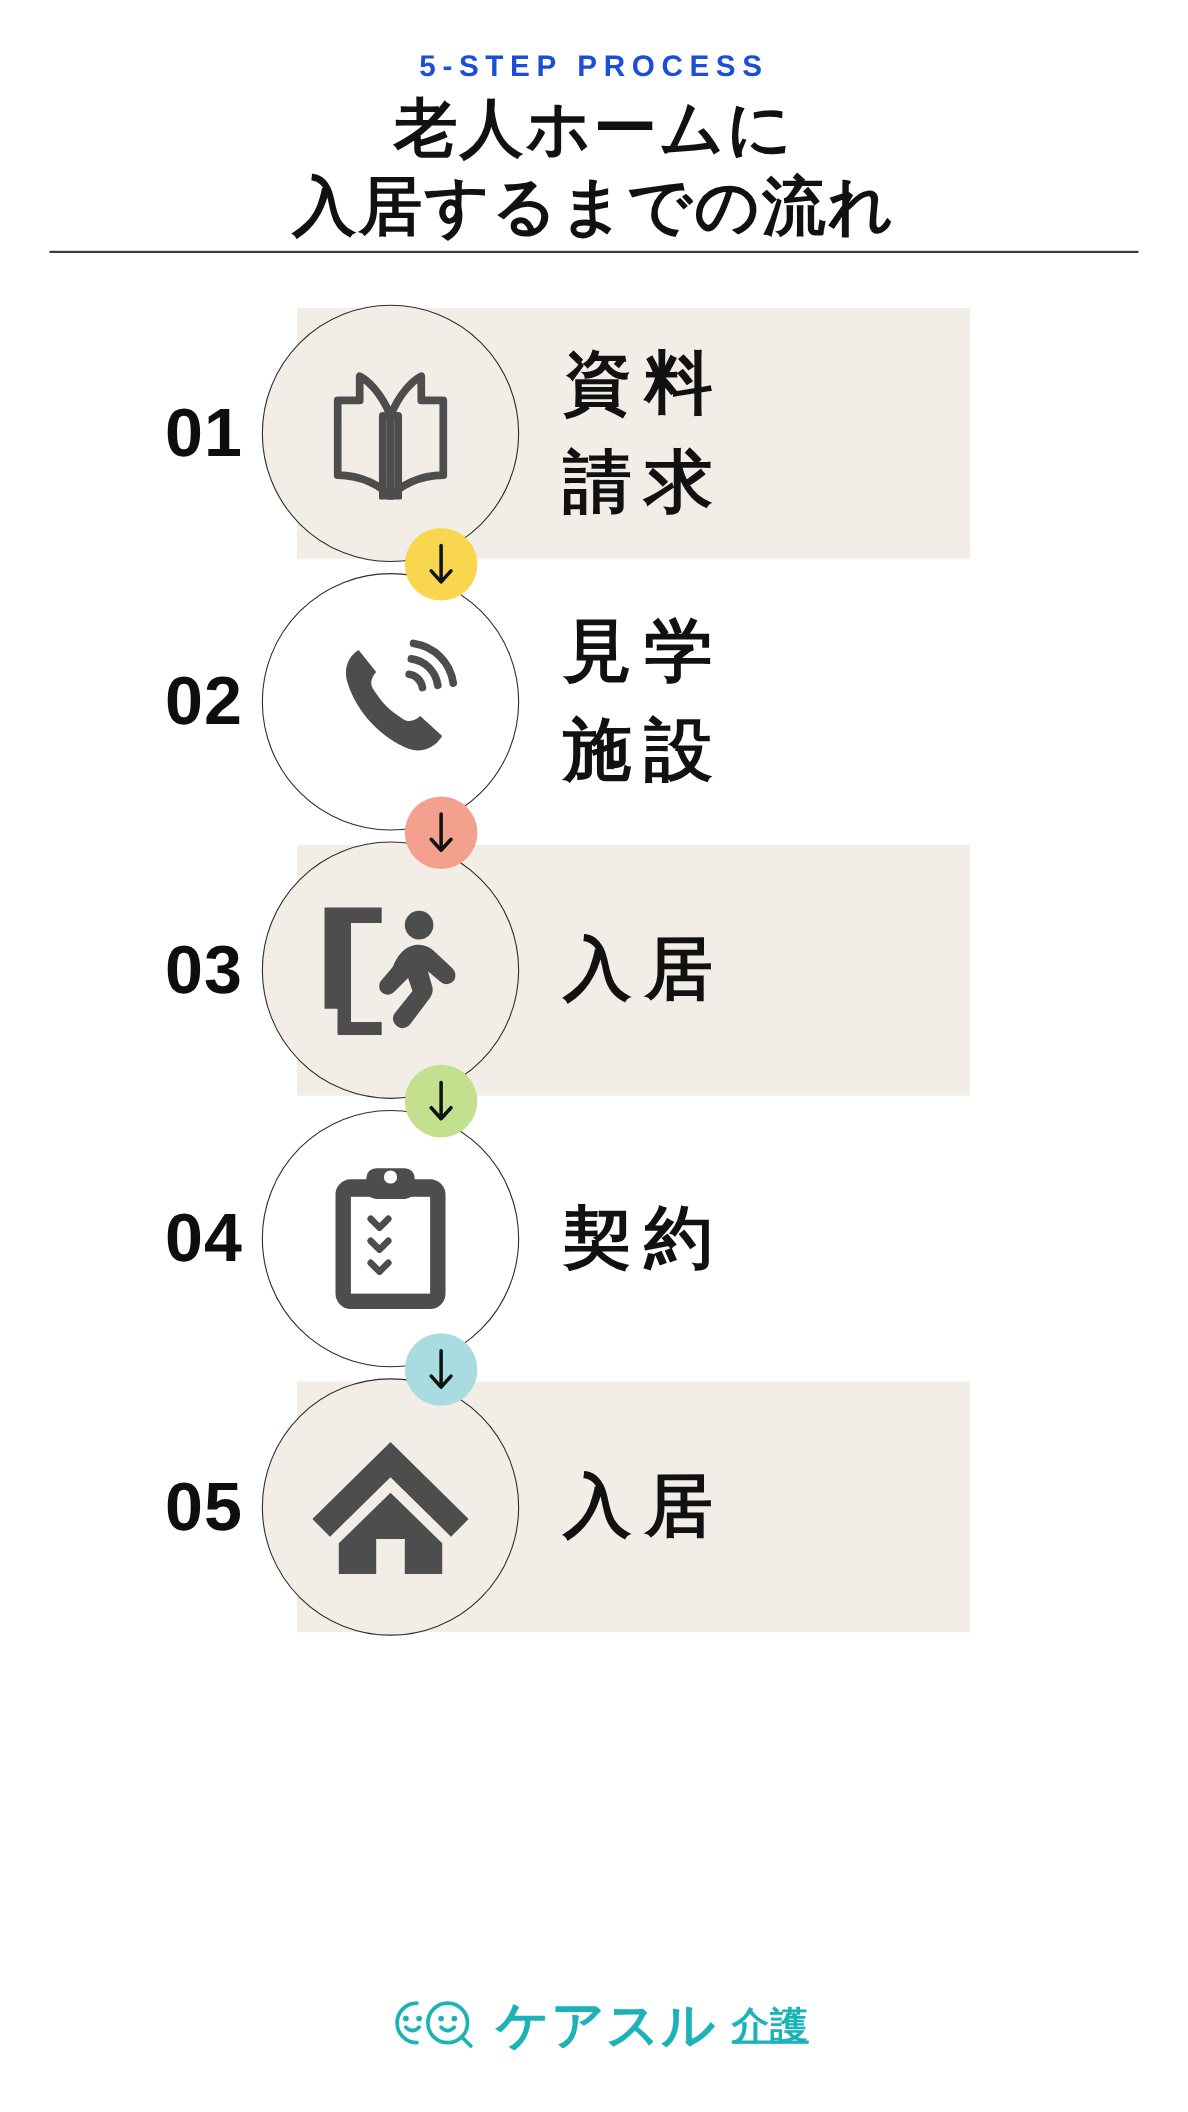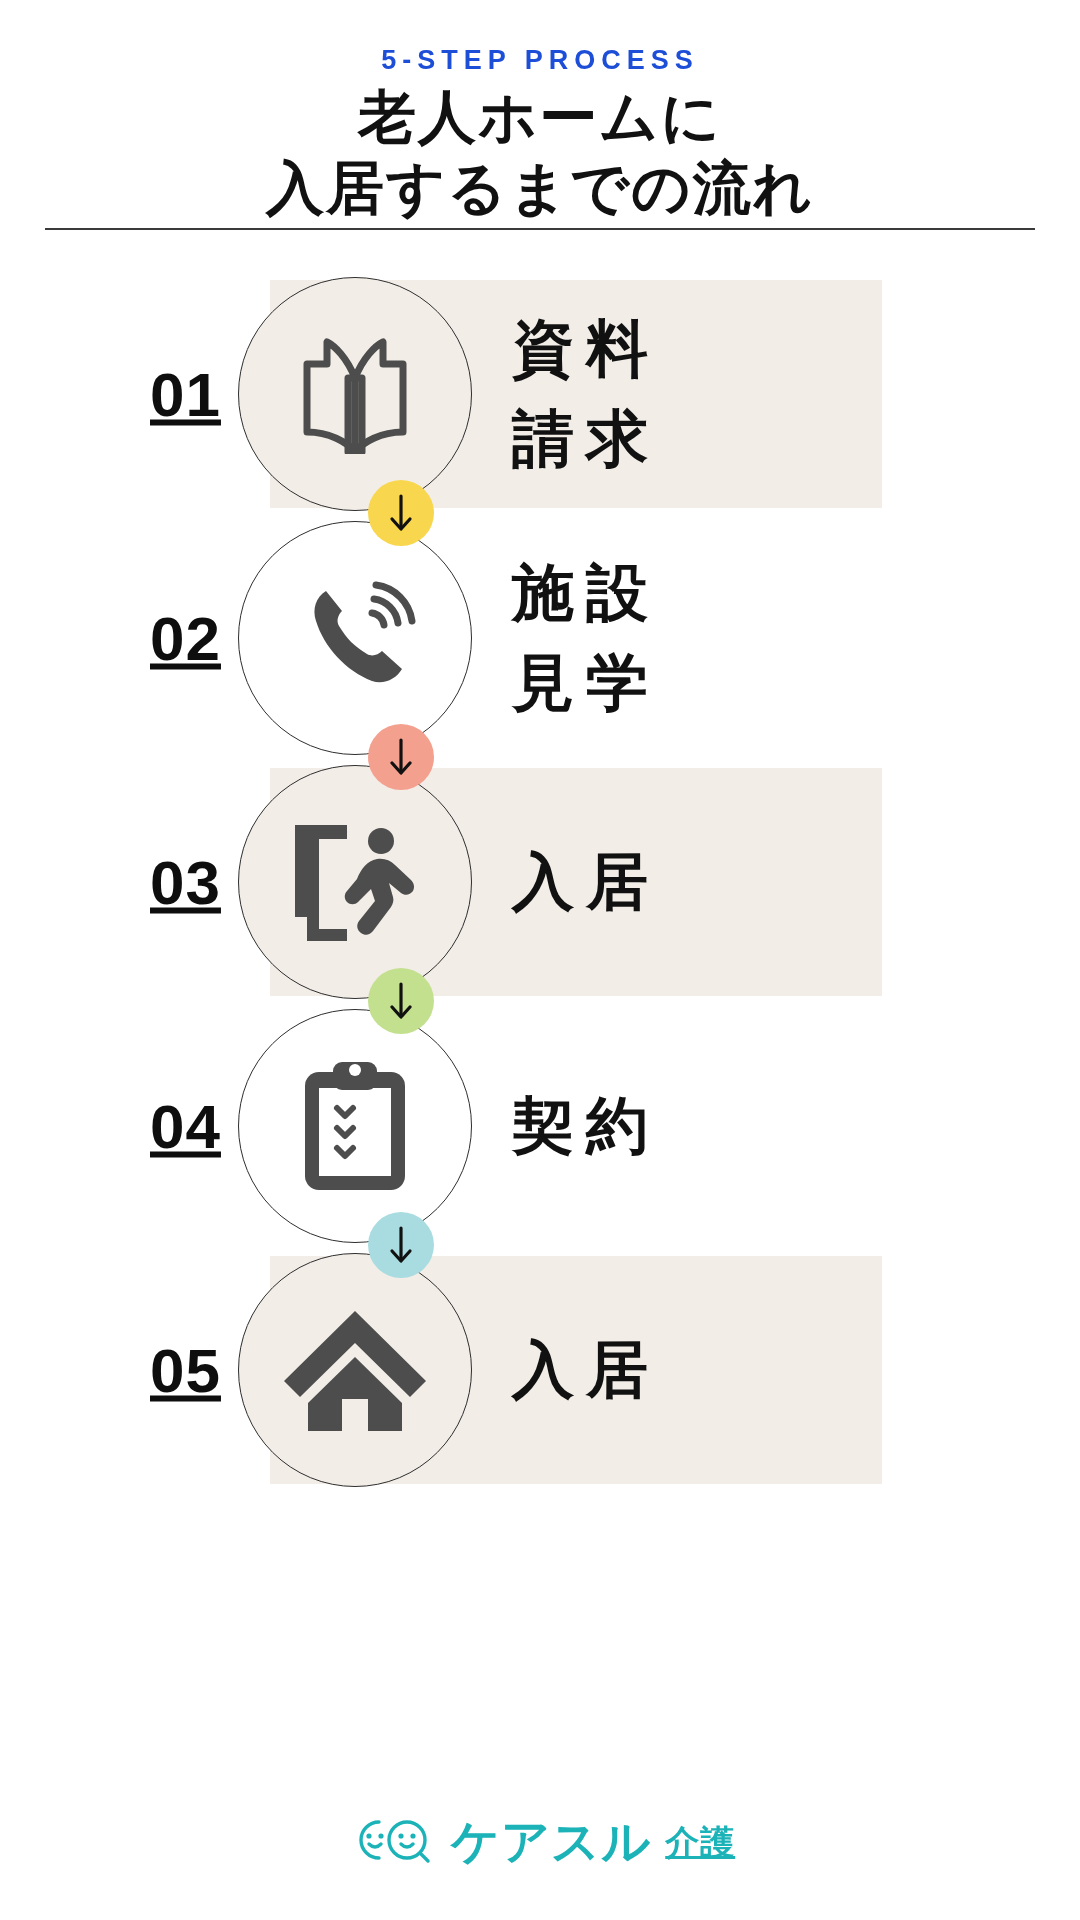"01" .step-num { text-decoration: underline -> none }
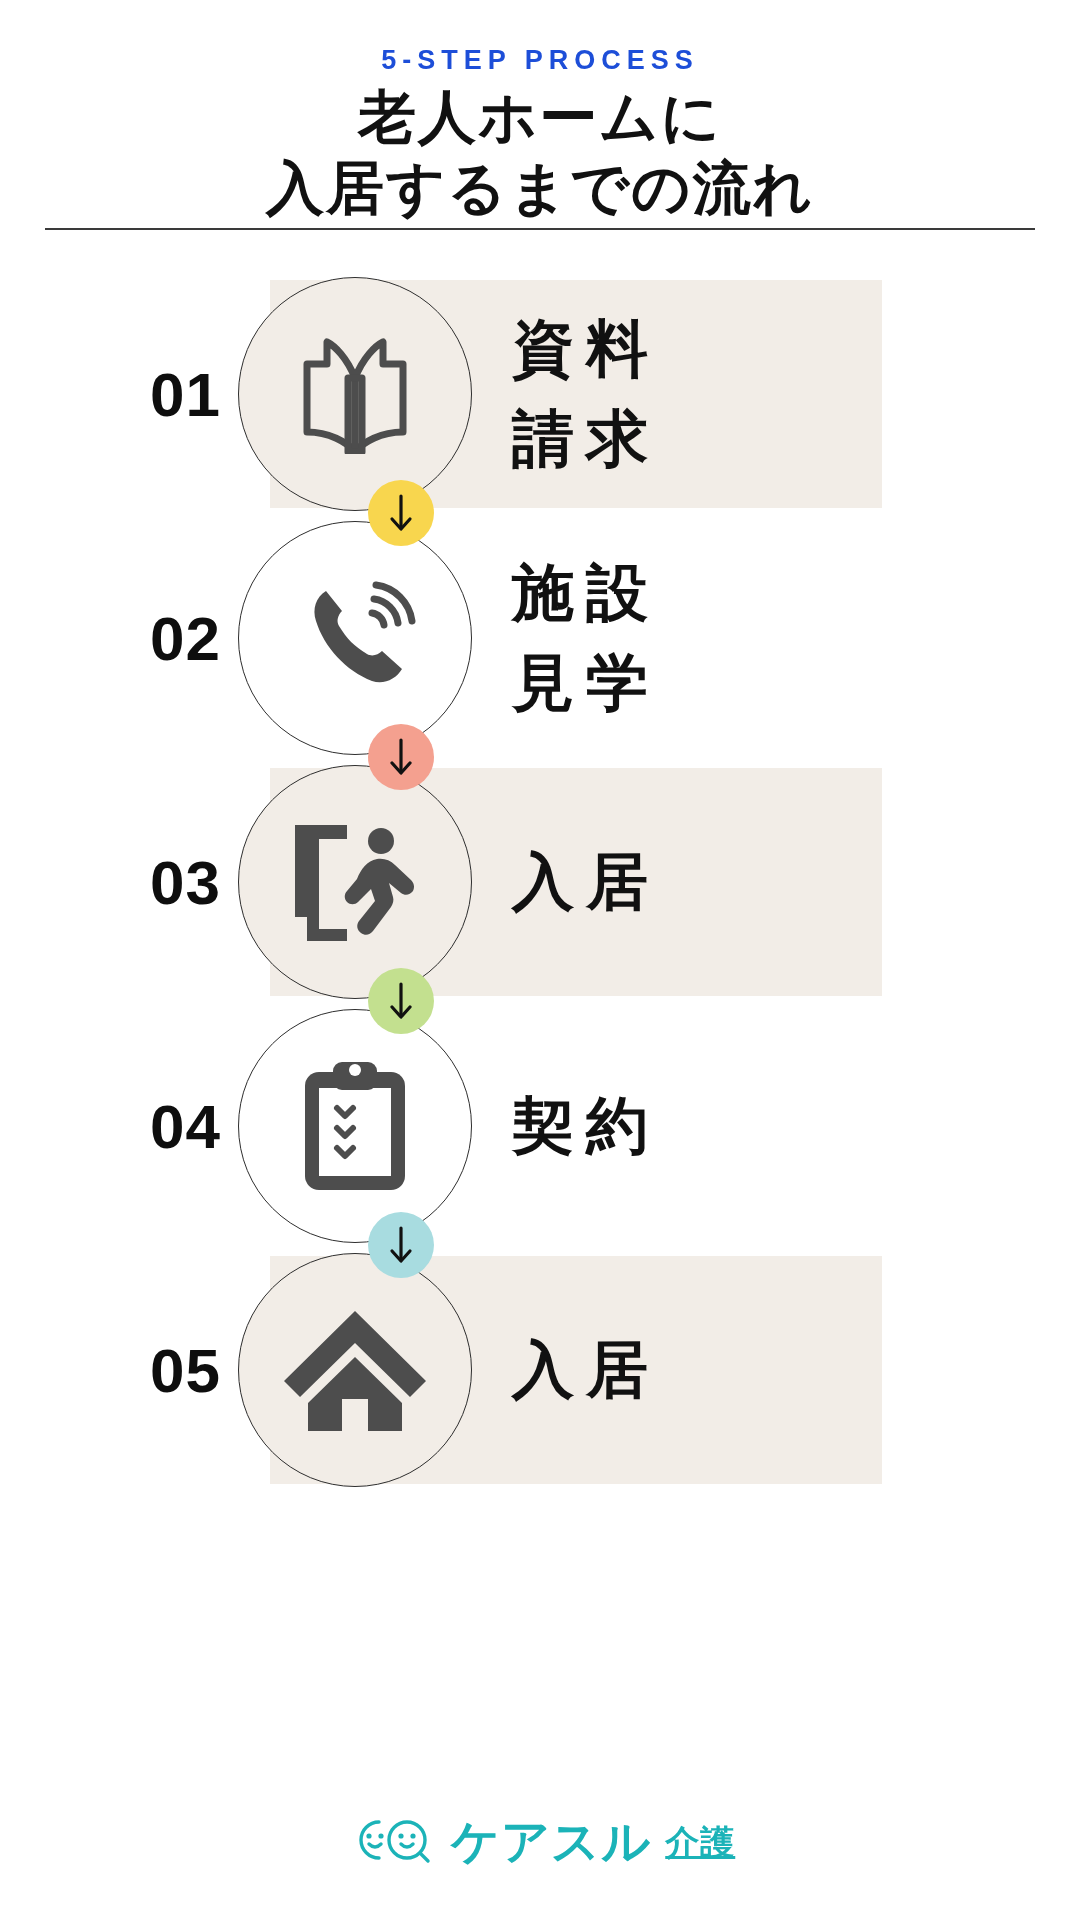"施設" span.lbl-line { order: before "見学" -> after "見学" }
